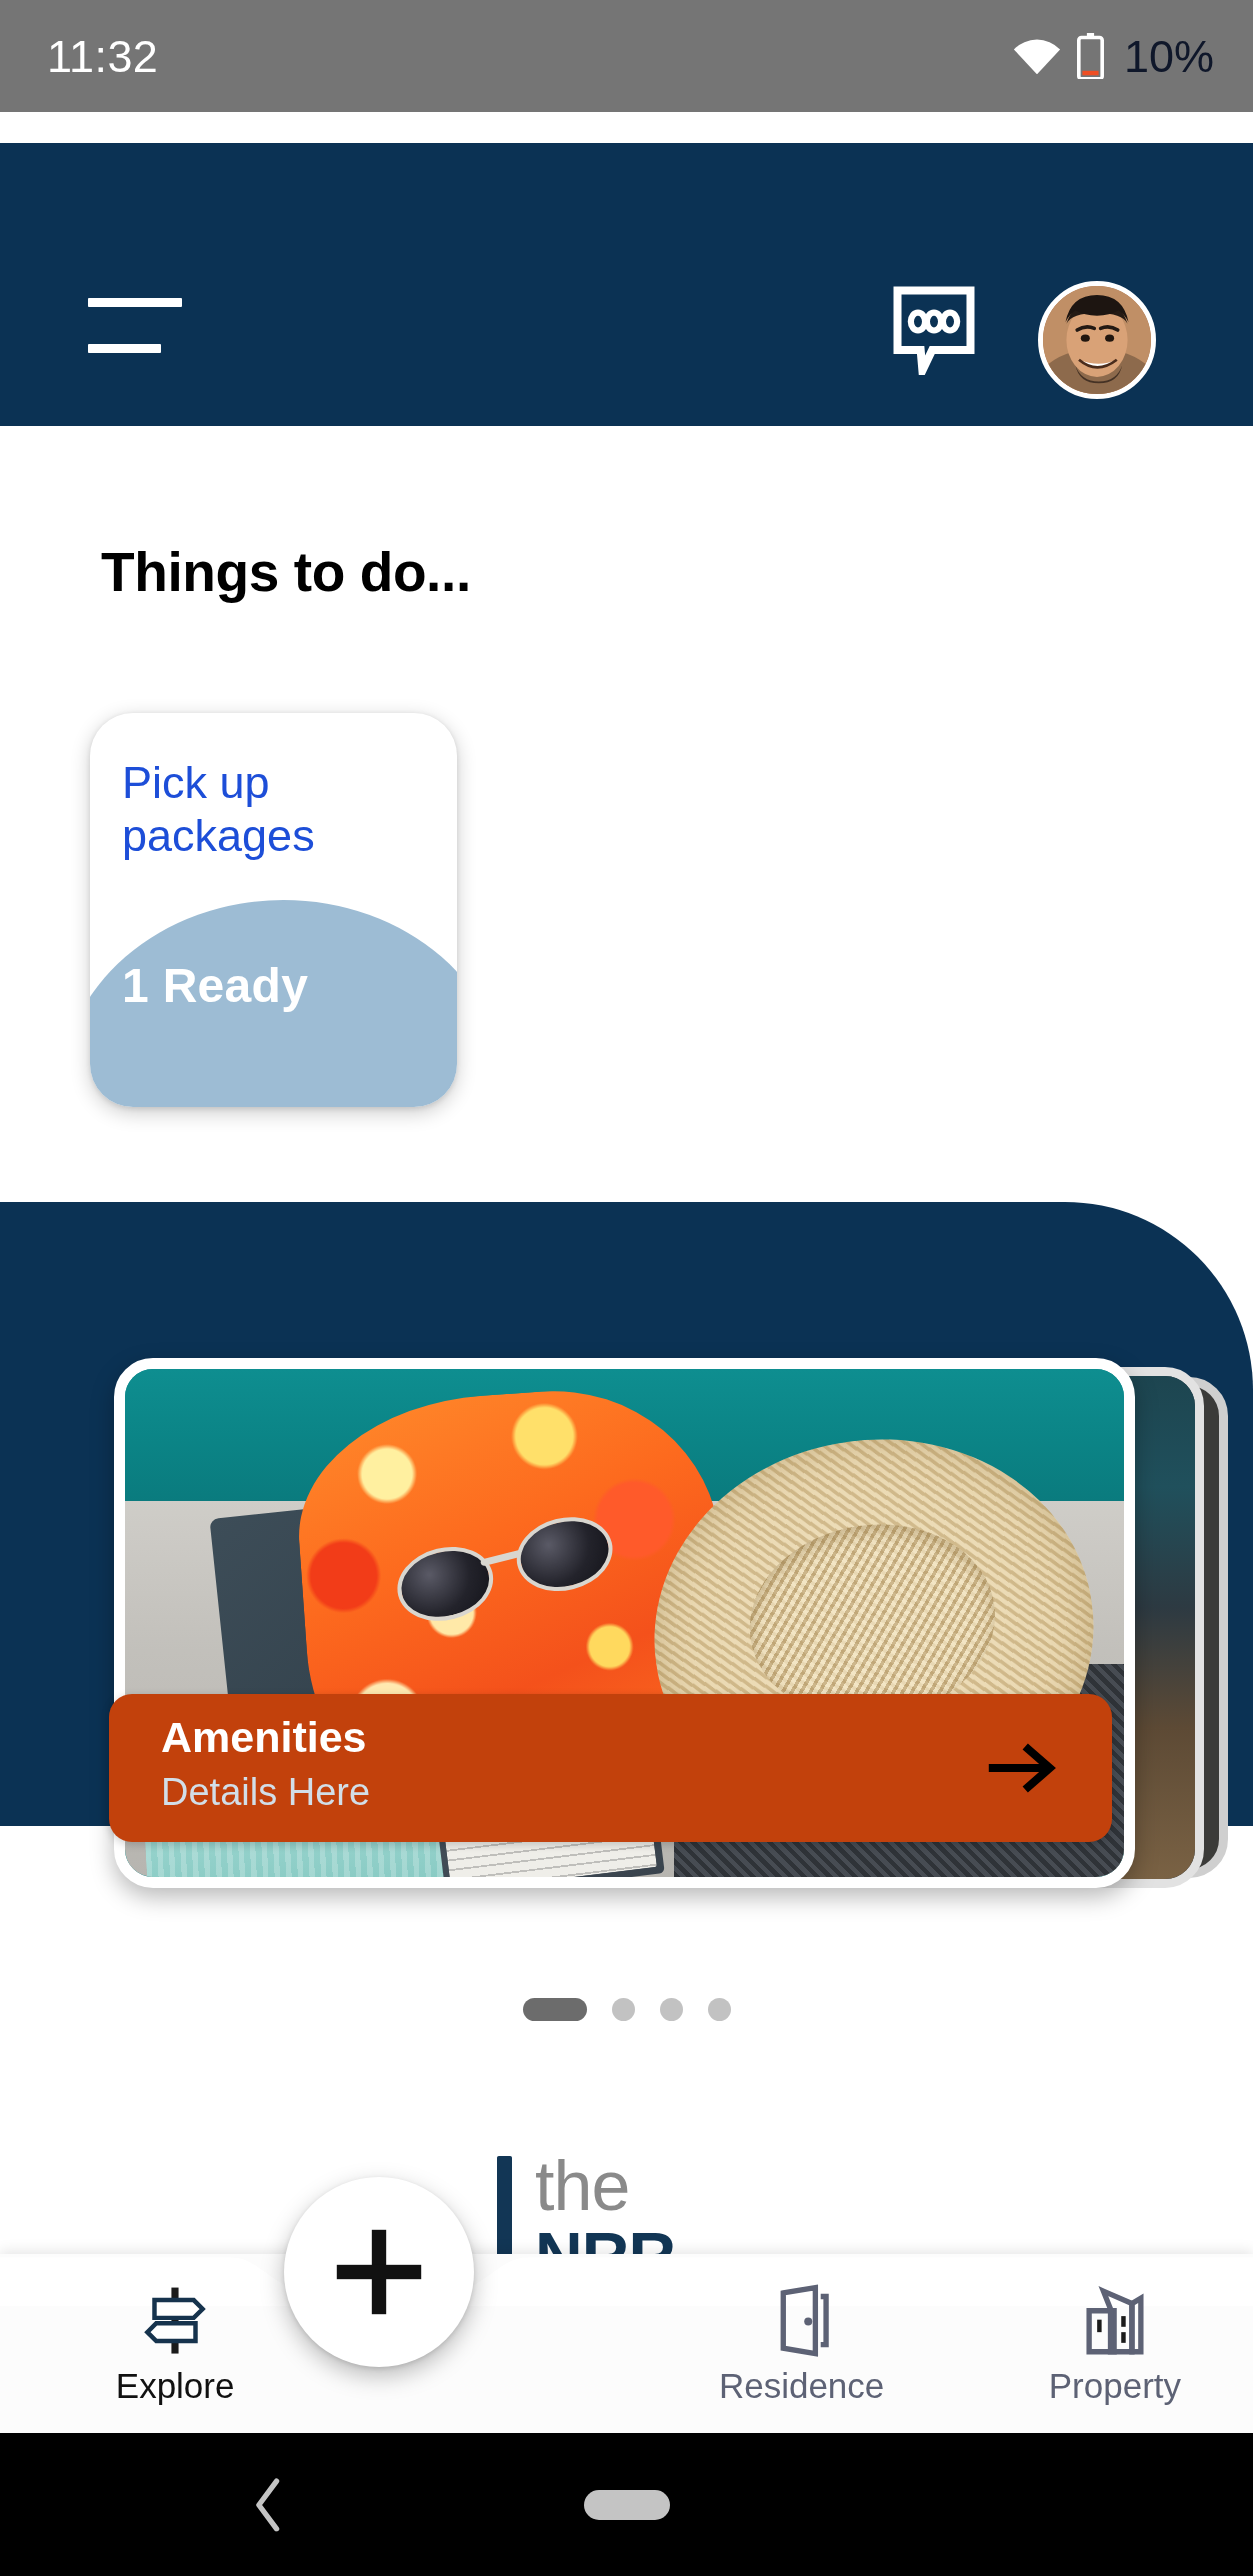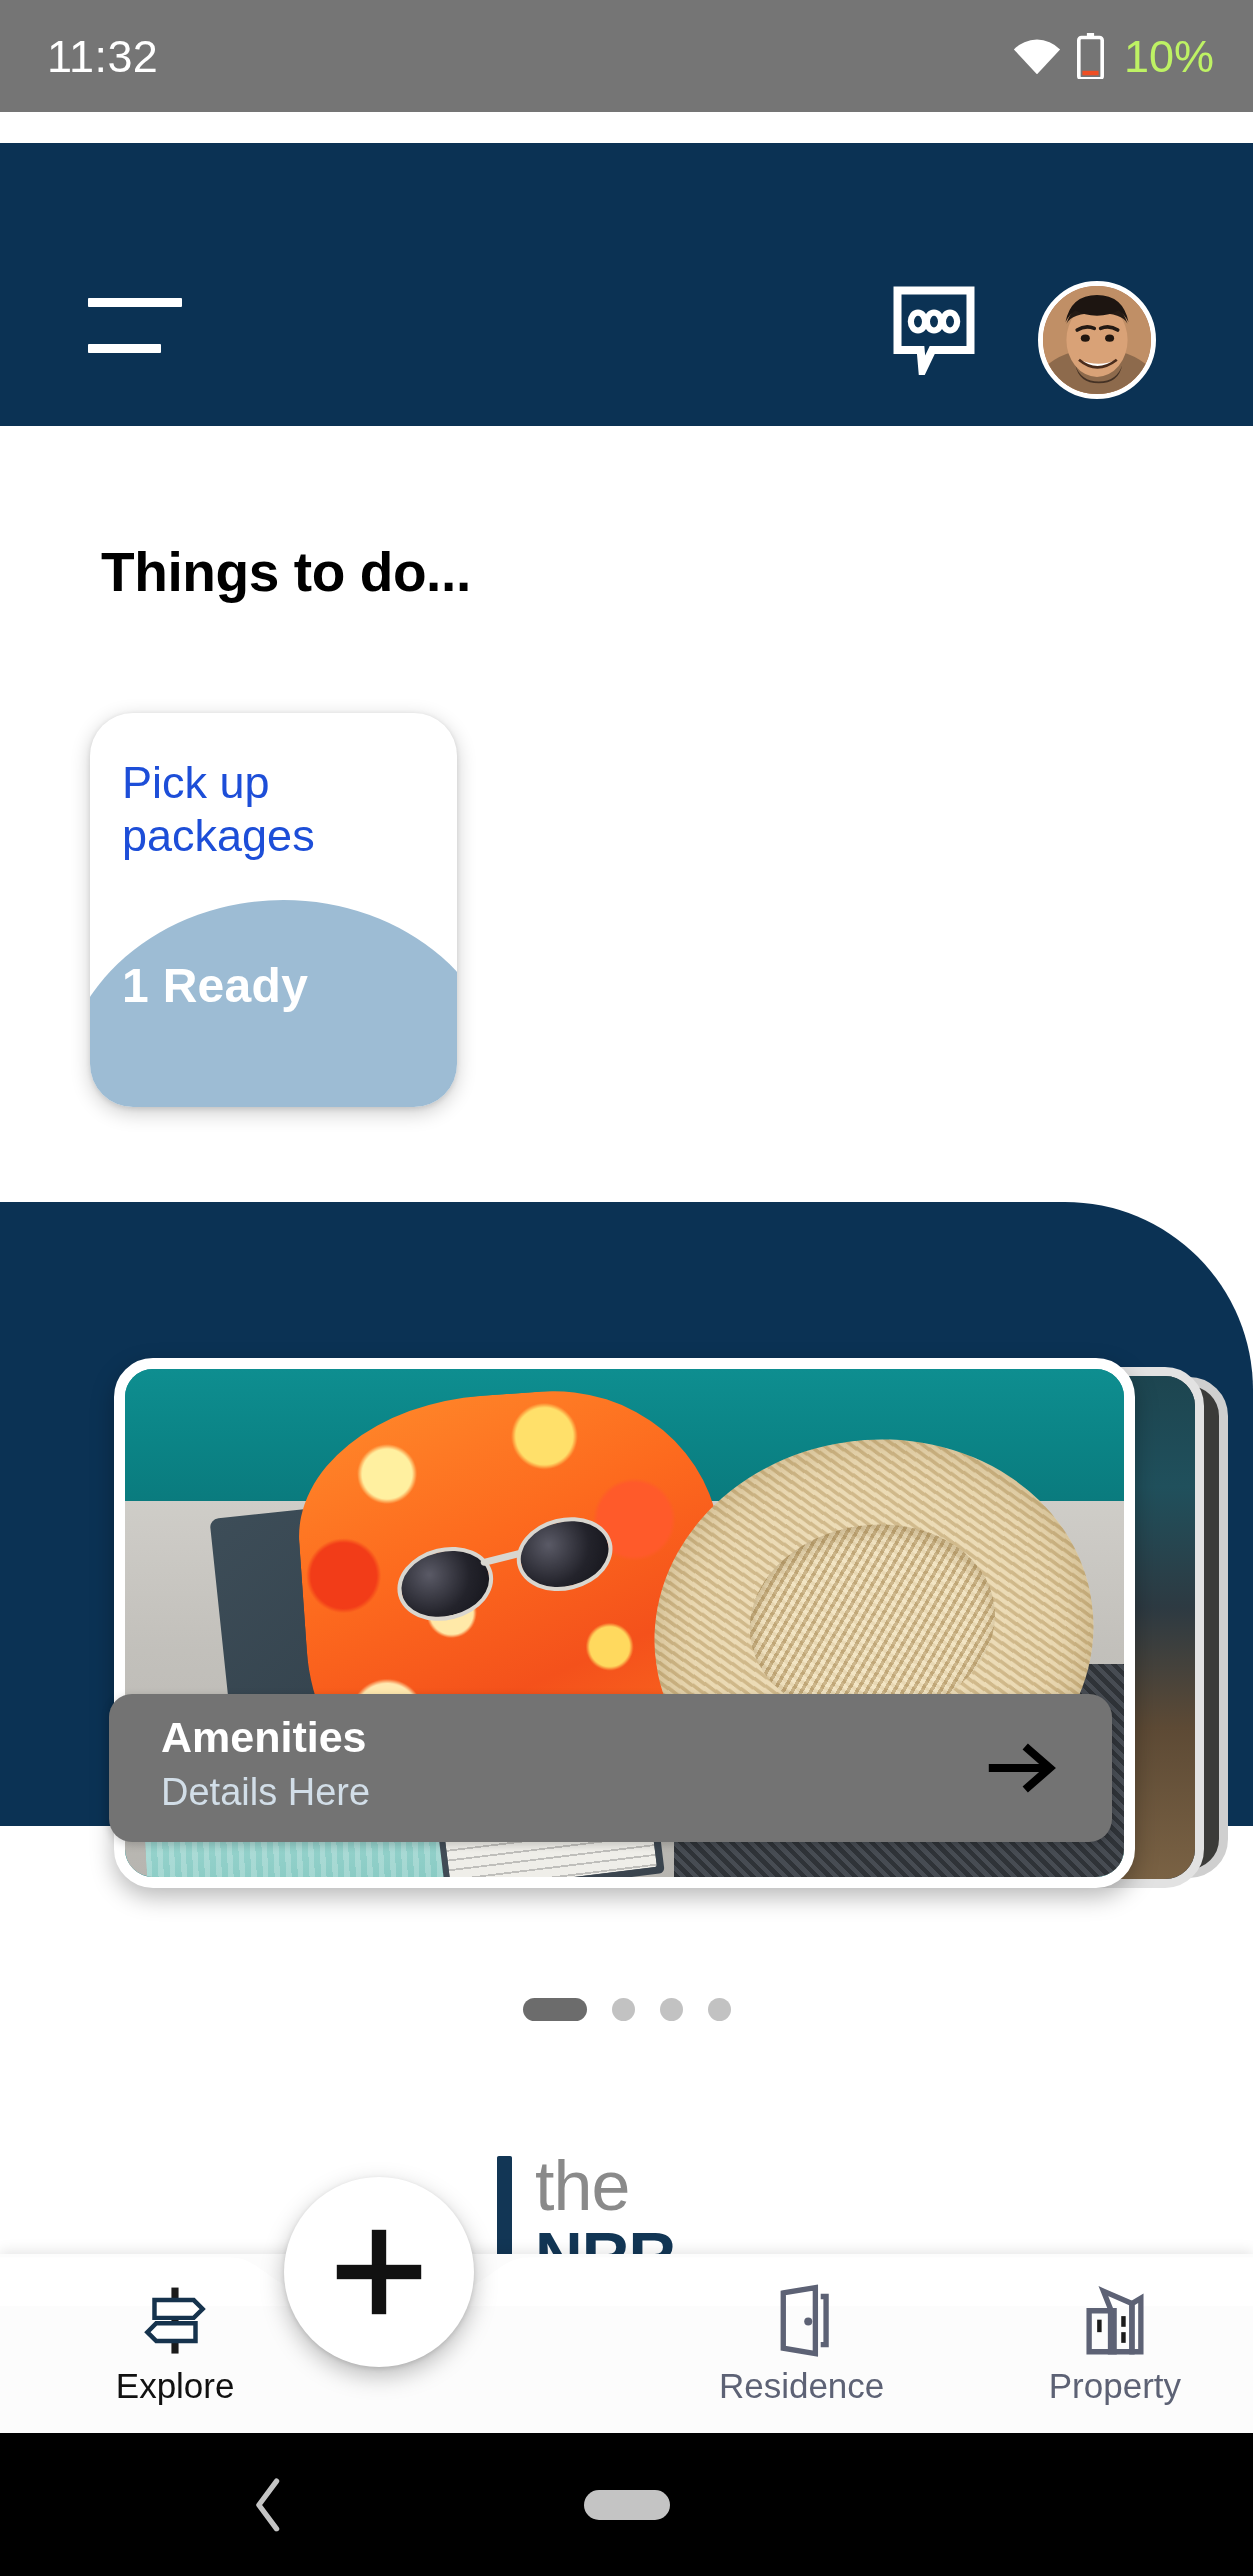"10%" .status-batt-text { color: #bef264 -> #0f172a }
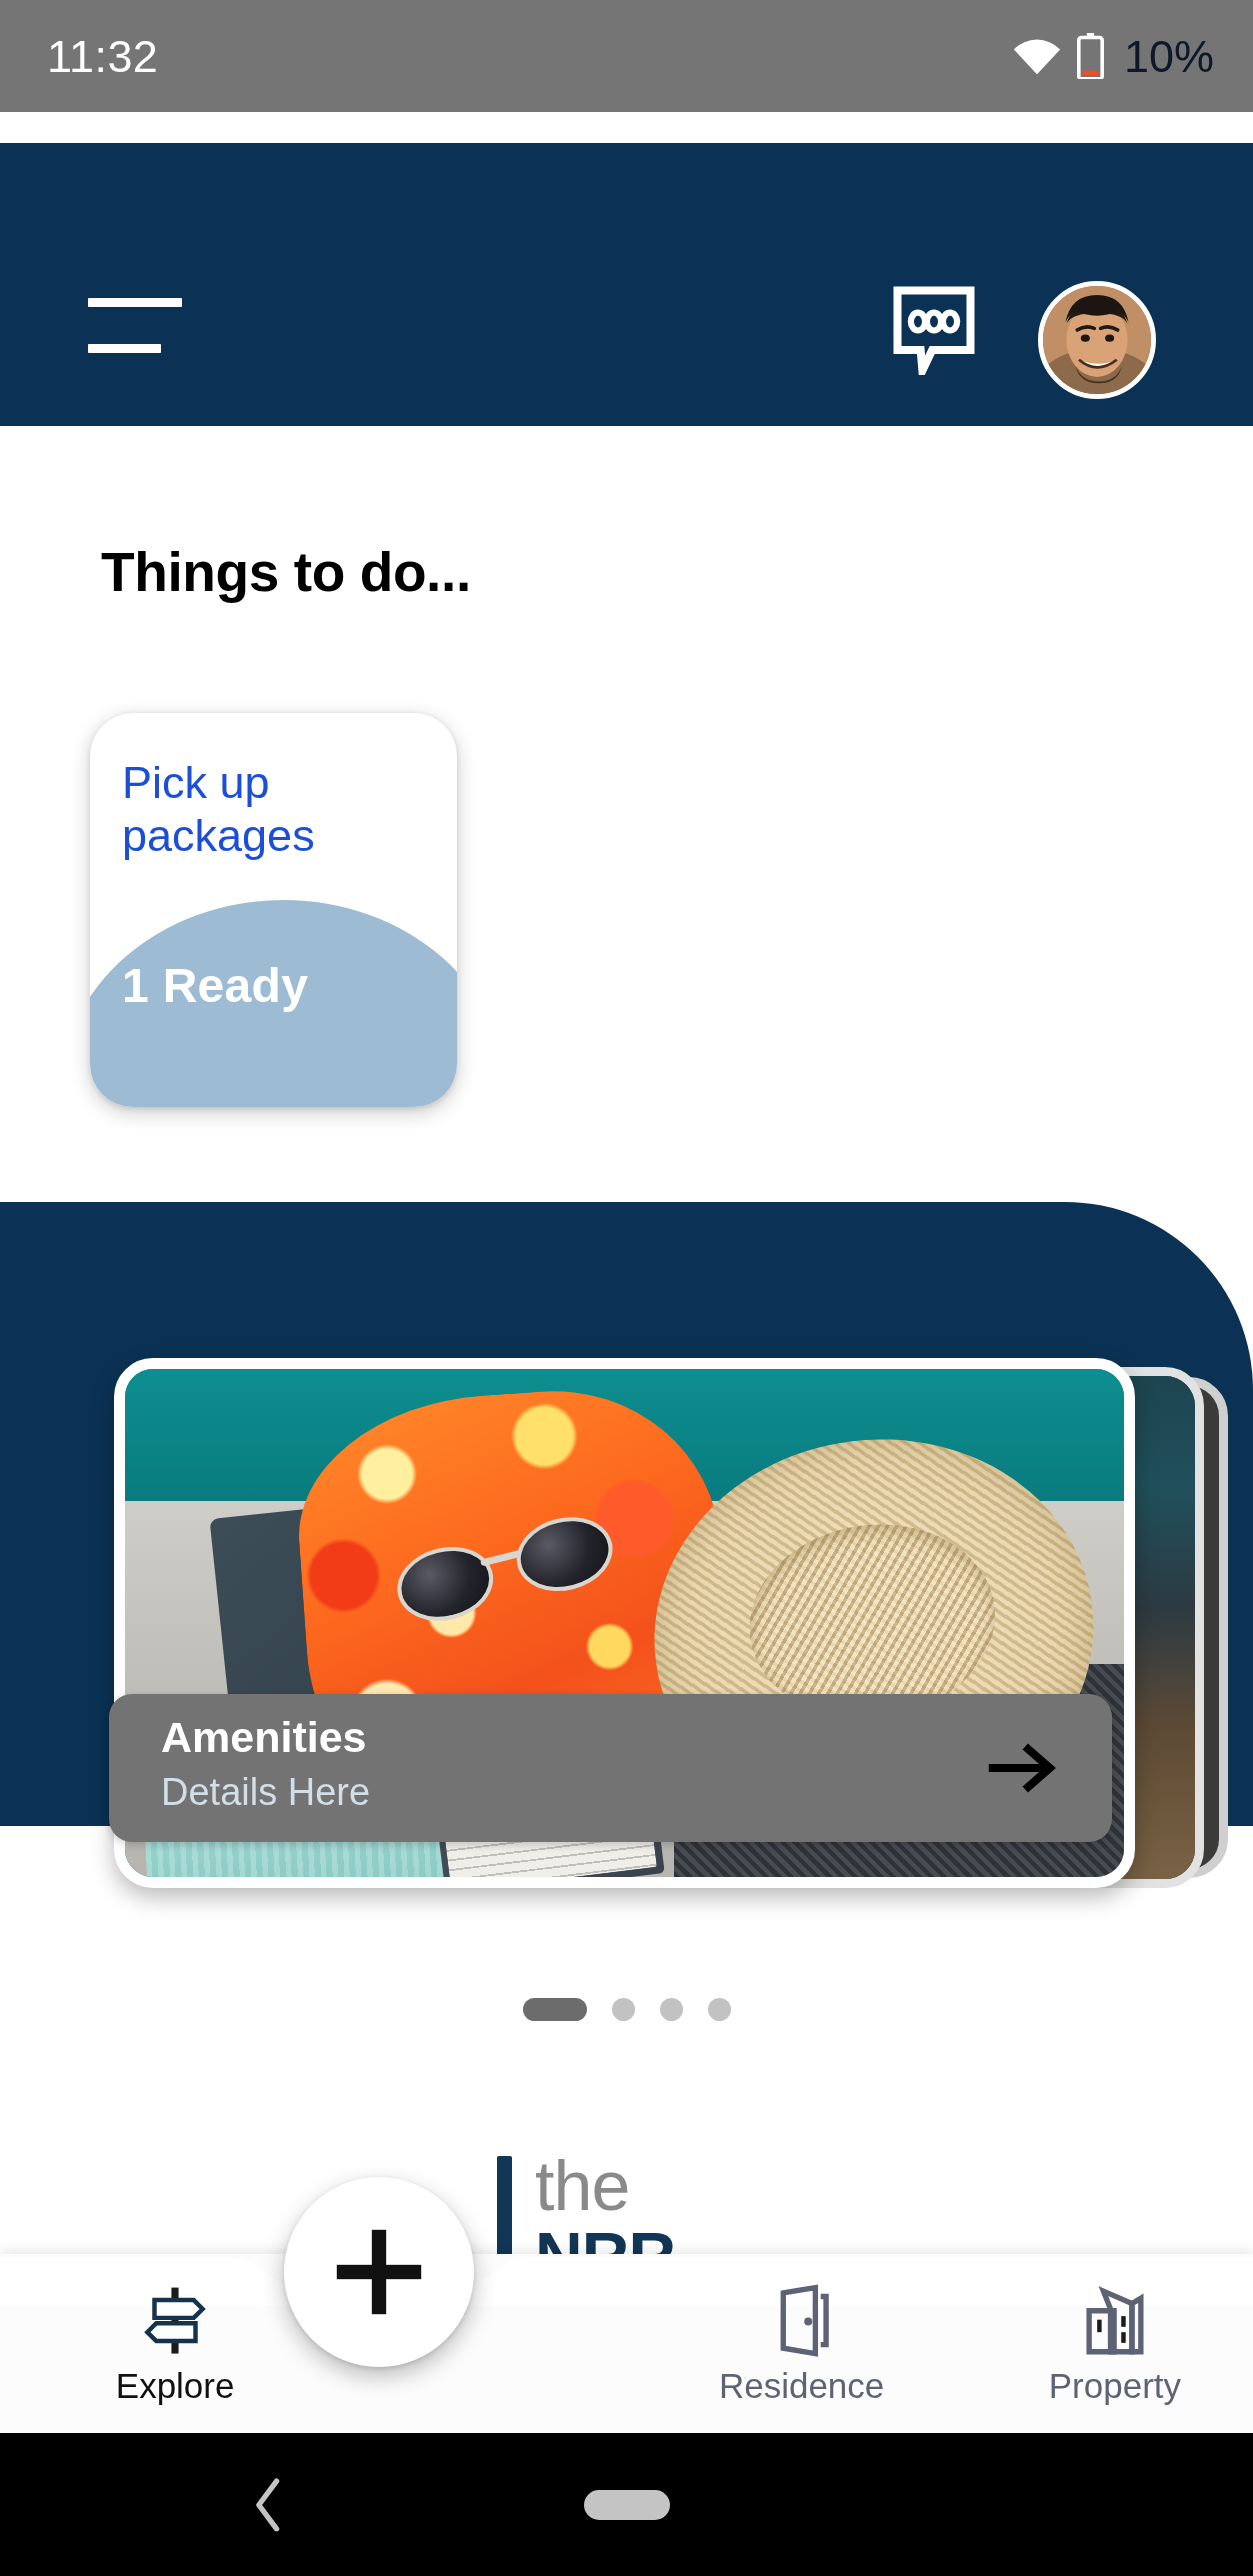"Amenities" .amen-banner { background: #737373 -> #c2410c }
